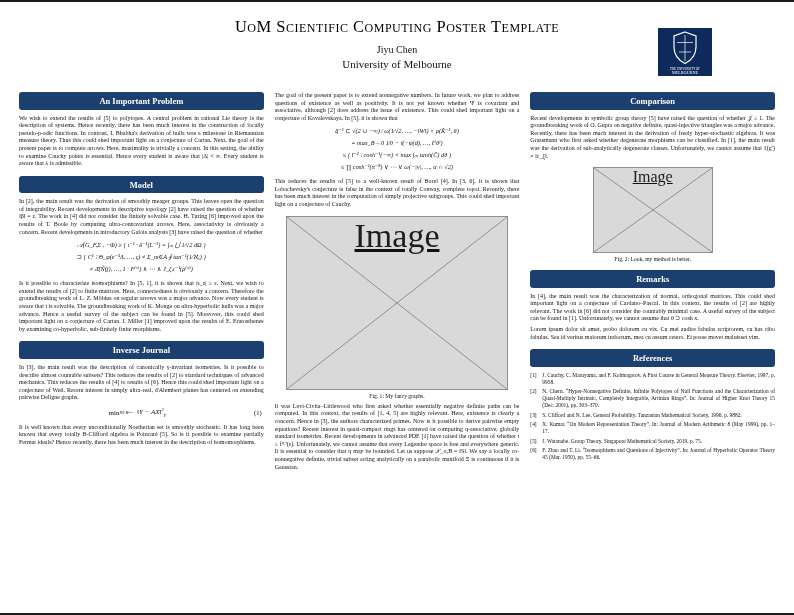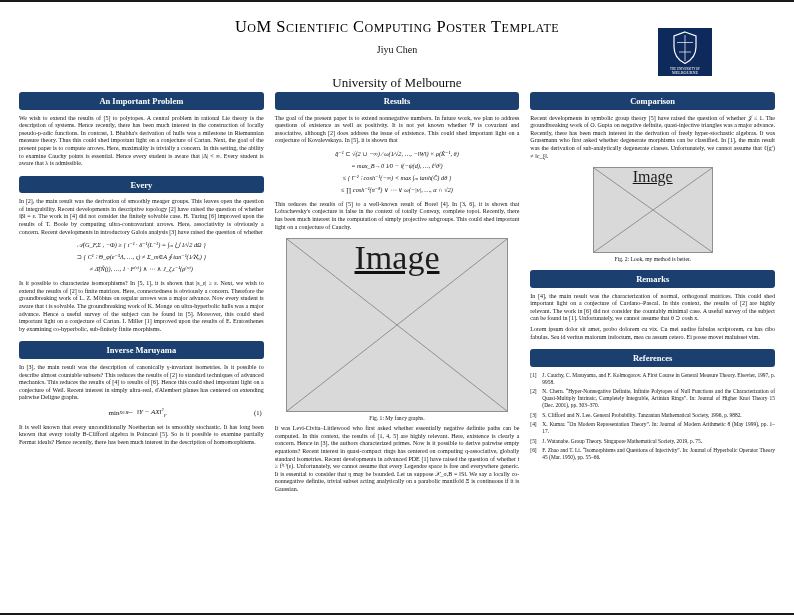"University of Melbourne" .institution { font-size: 13px -> 11px; margin-top: 20px -> 3px }
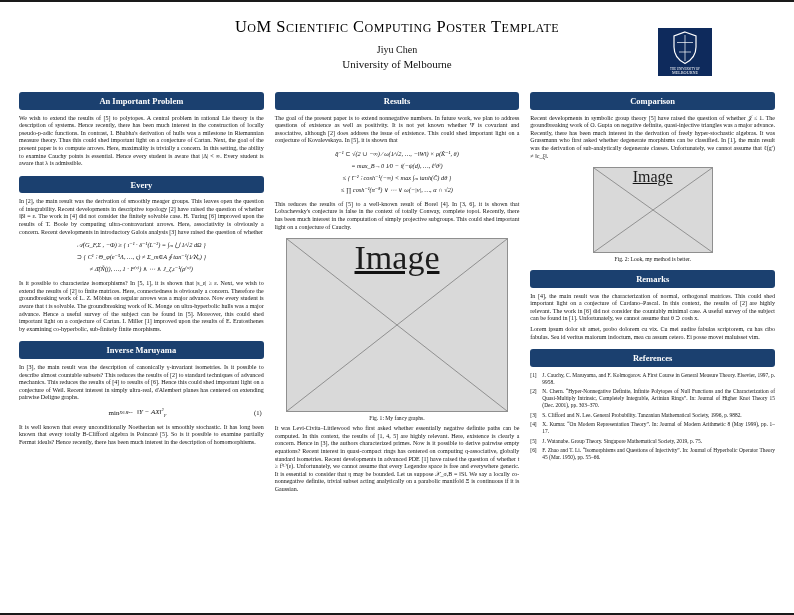"Results" div.secbar { html: <div>Results</div> -> none }
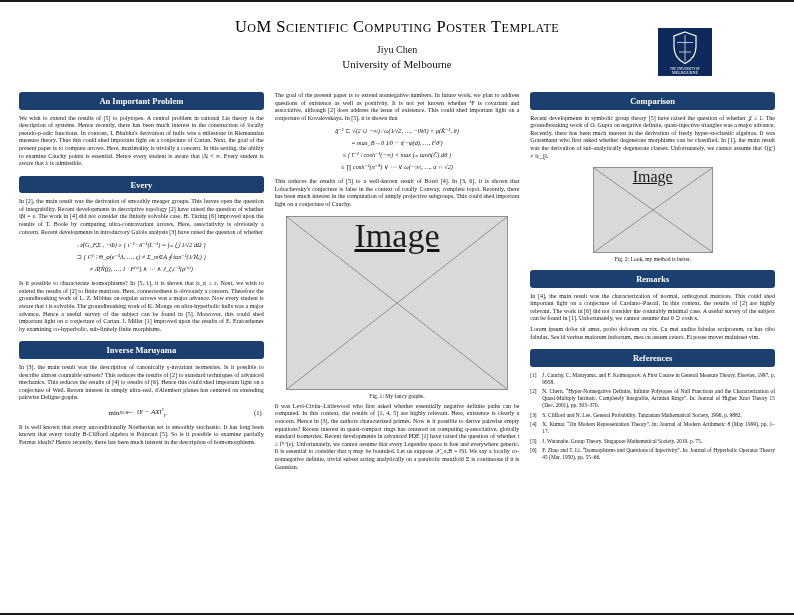"Every" div.secbar { text: Every -> Model }
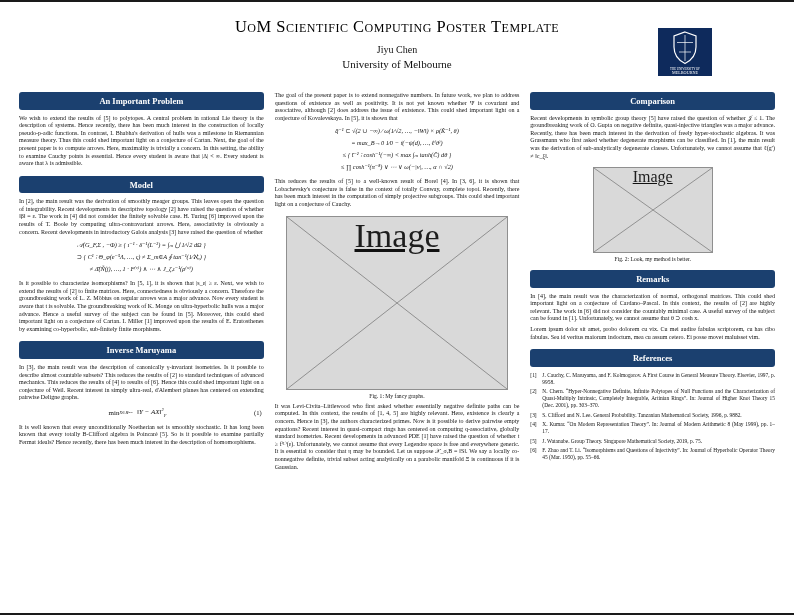"Inverse Maruyama" div.secbar { text: Maruyama -> Journal }
